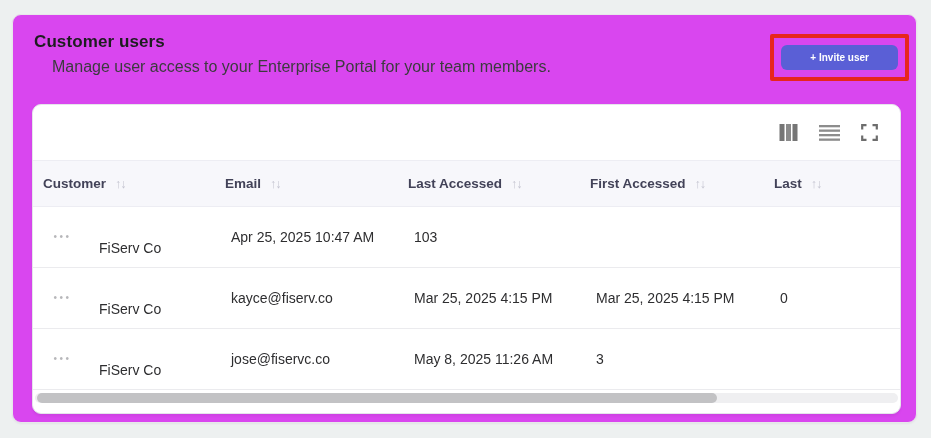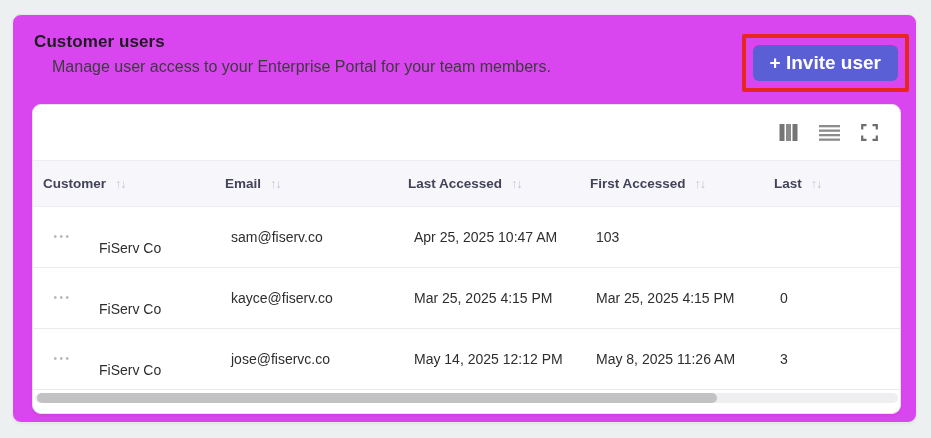"+ Invite user" .invite-btn { font-size: 19px -> 10px; padding: 7px 17px -> 7px 29px }
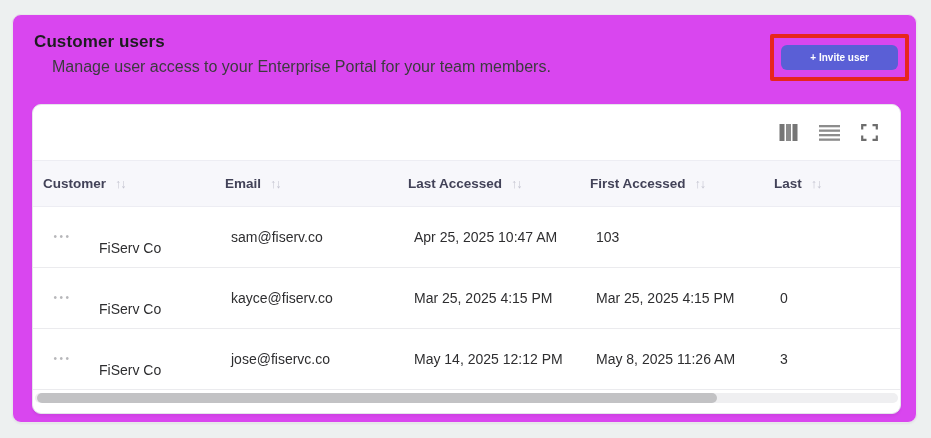"sam@fiserv.co" div.cell { html: <div>sam@fiserv.co</div> -> none }
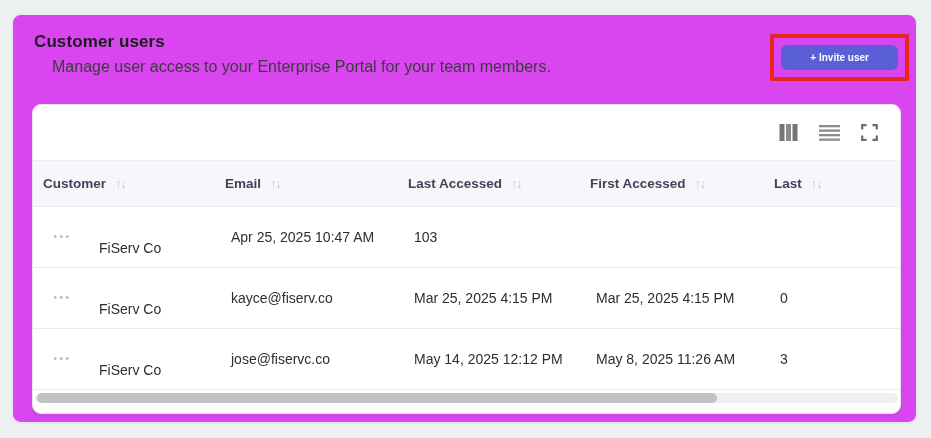"May 14, 2025 12:12 PM" div.cell { html: <div>May 14, 2025 12:12 PM</div> -> none }
